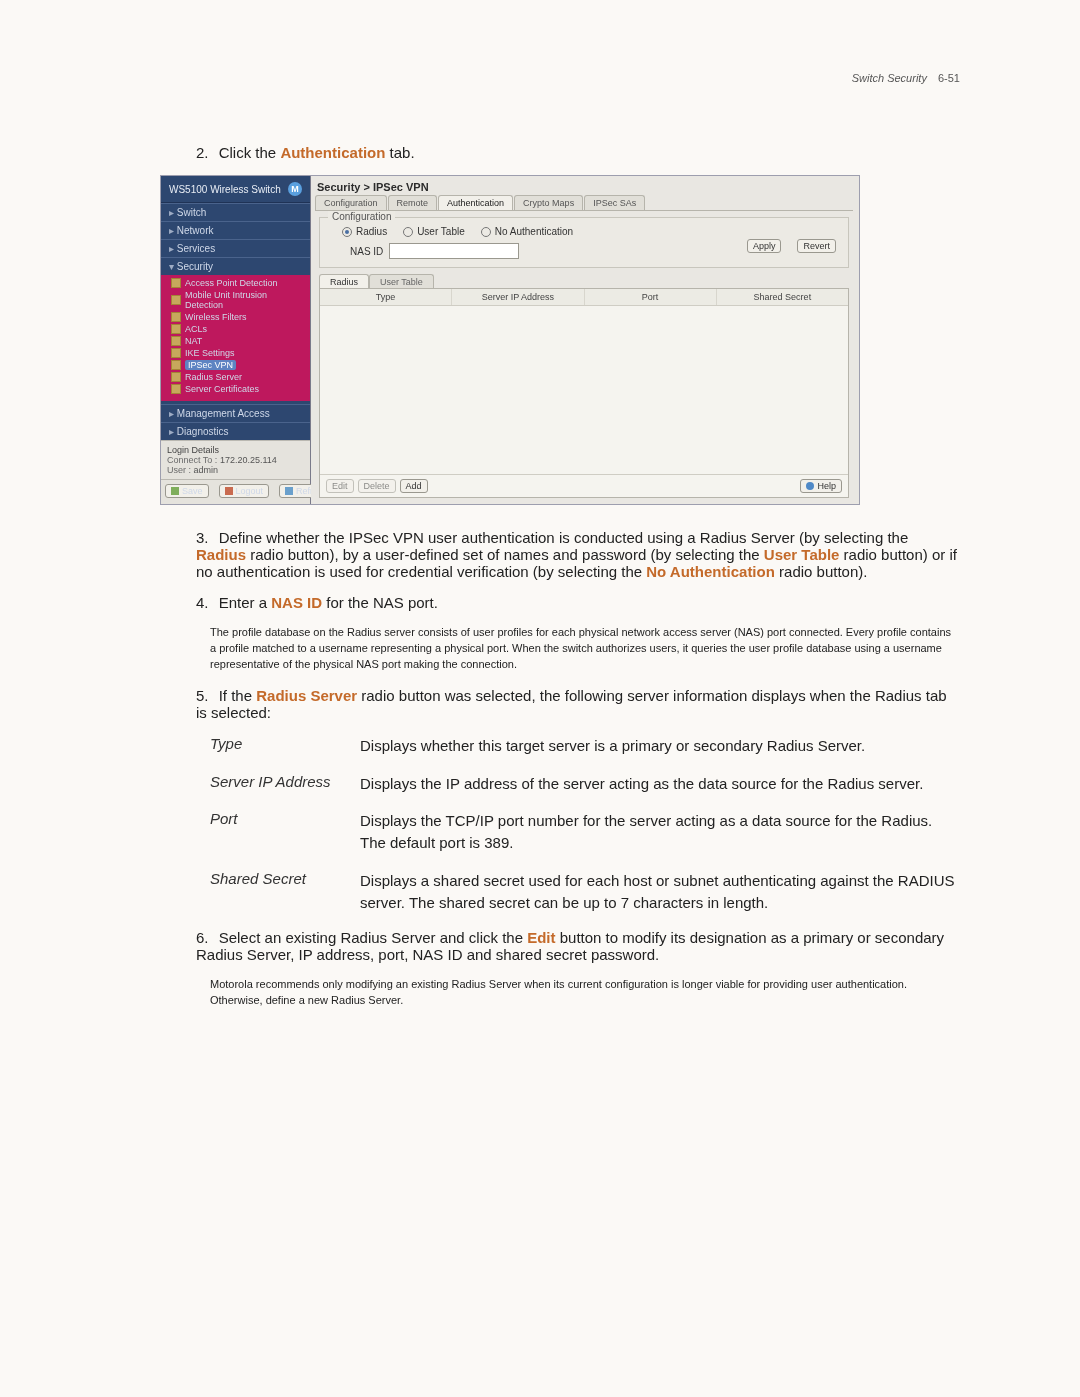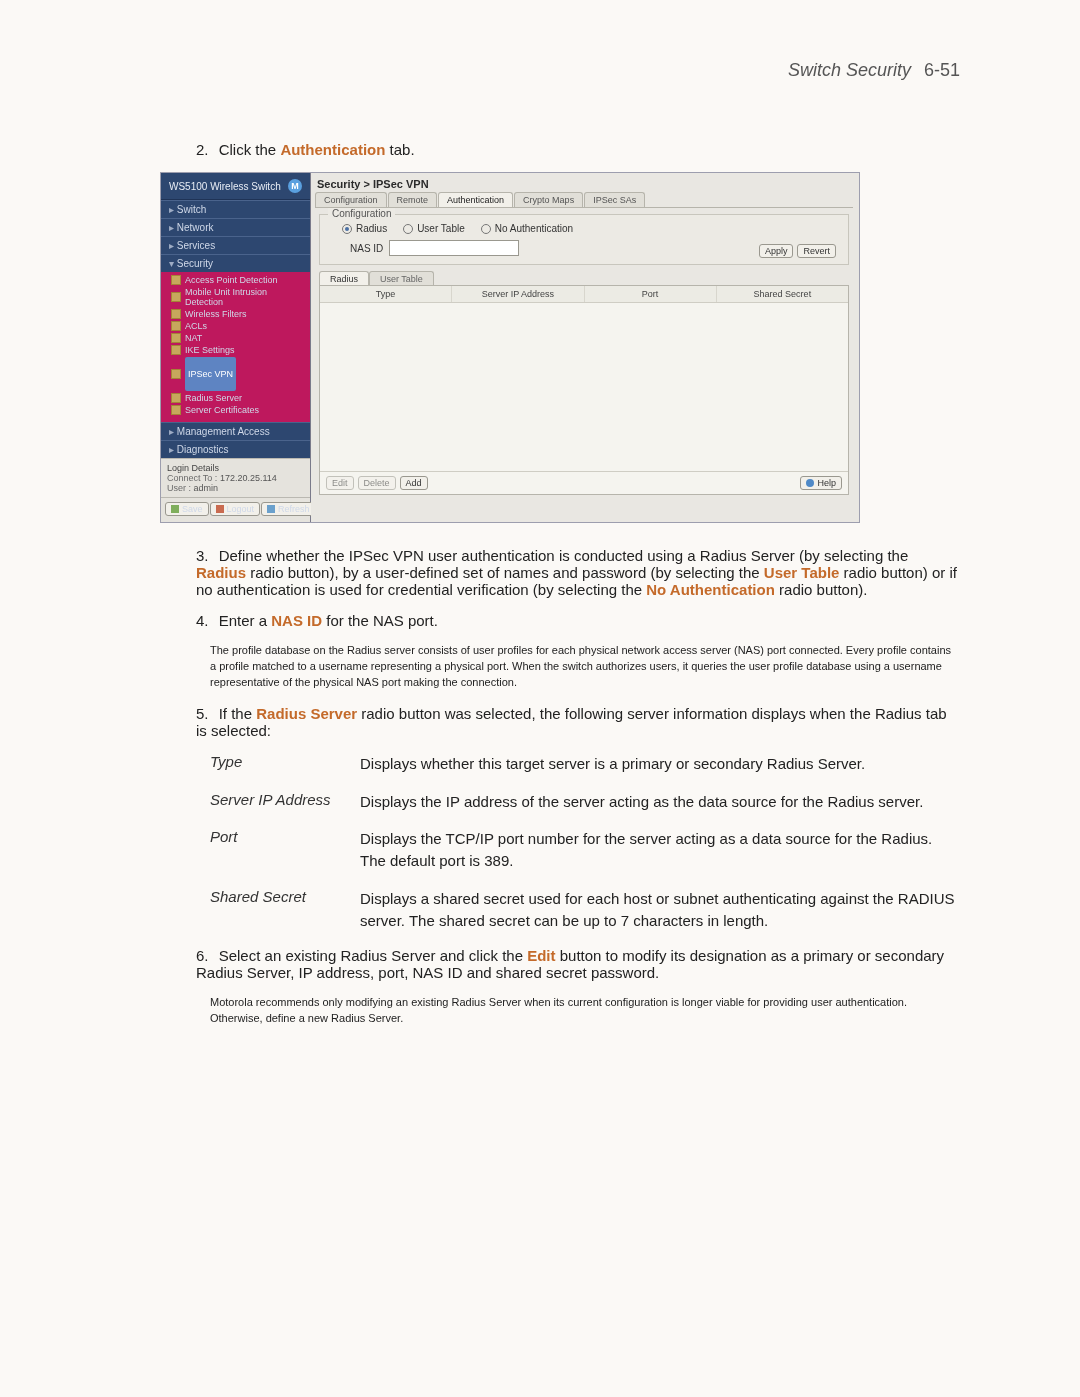"Switch Security 6-51" .page-header { font-size: 18px -> 11px; margin-top: none -> 12px }
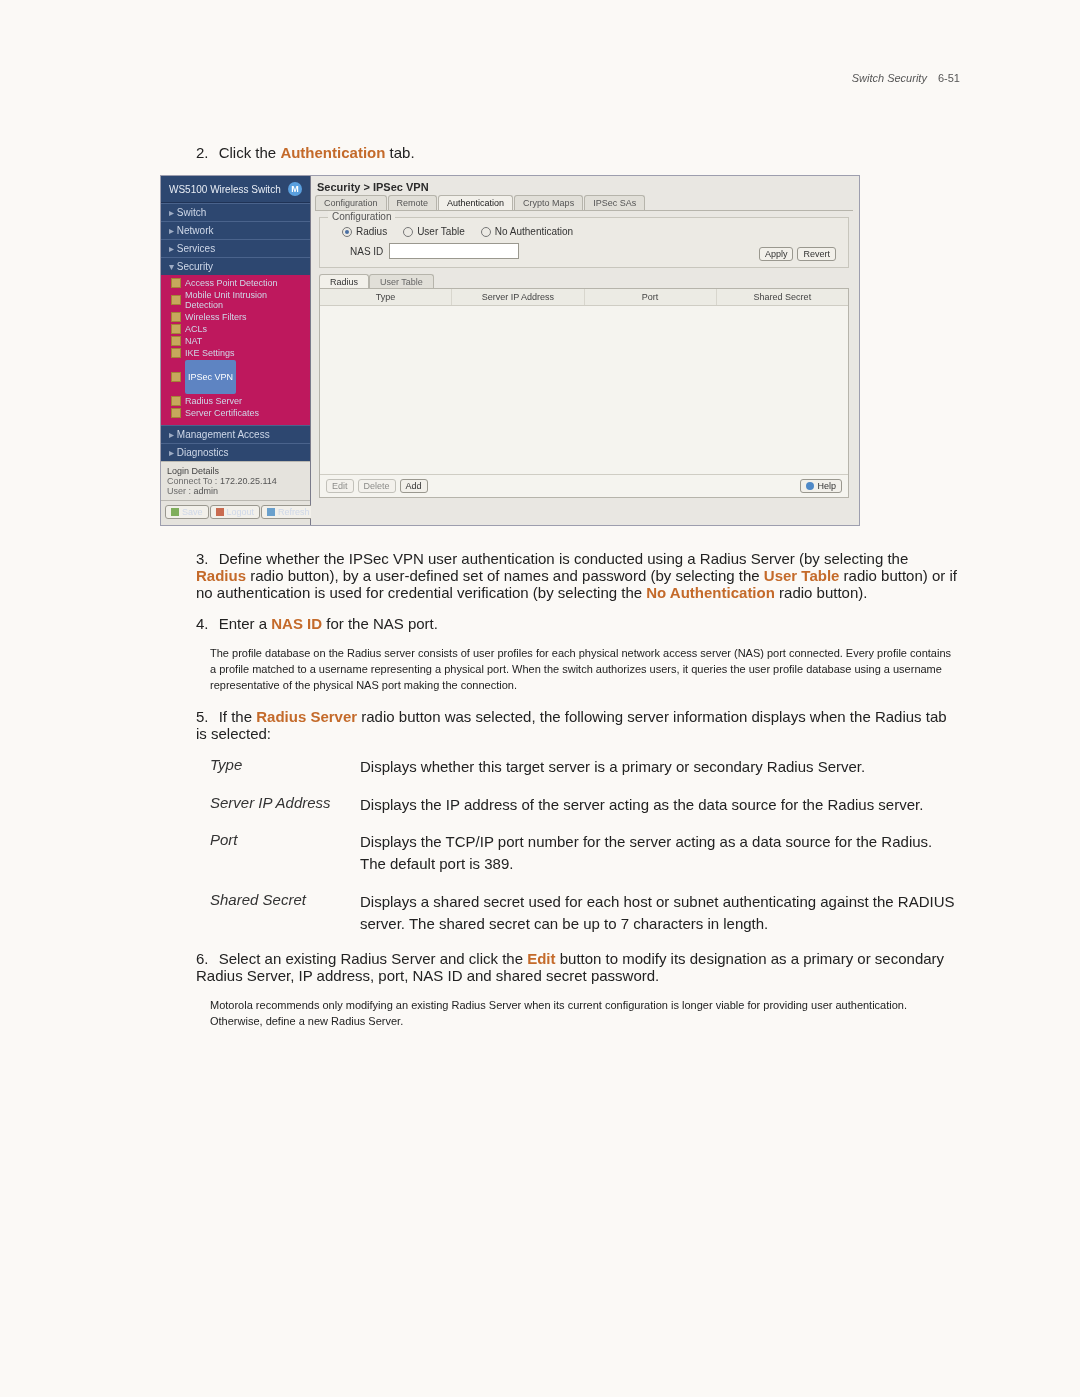"Apply" .btn-row-right { bottom: 6px -> 14px; gap: 4px -> 16px }
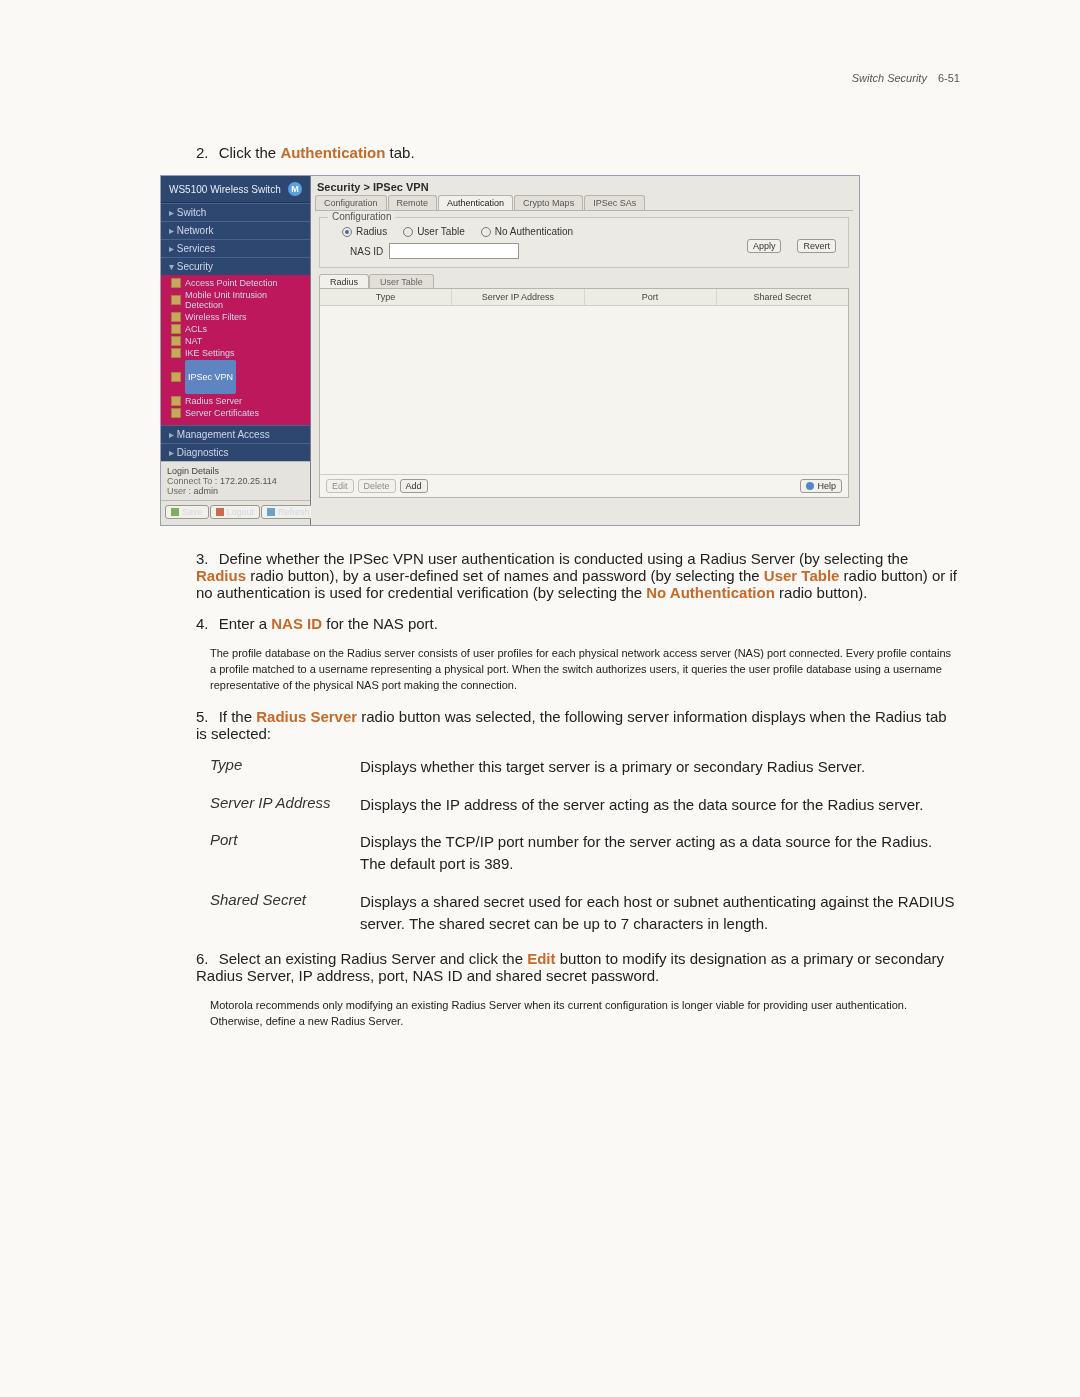"IPSec VPN" .tree-item.sel .tlabel { padding: 12px 3px -> 0 3px }
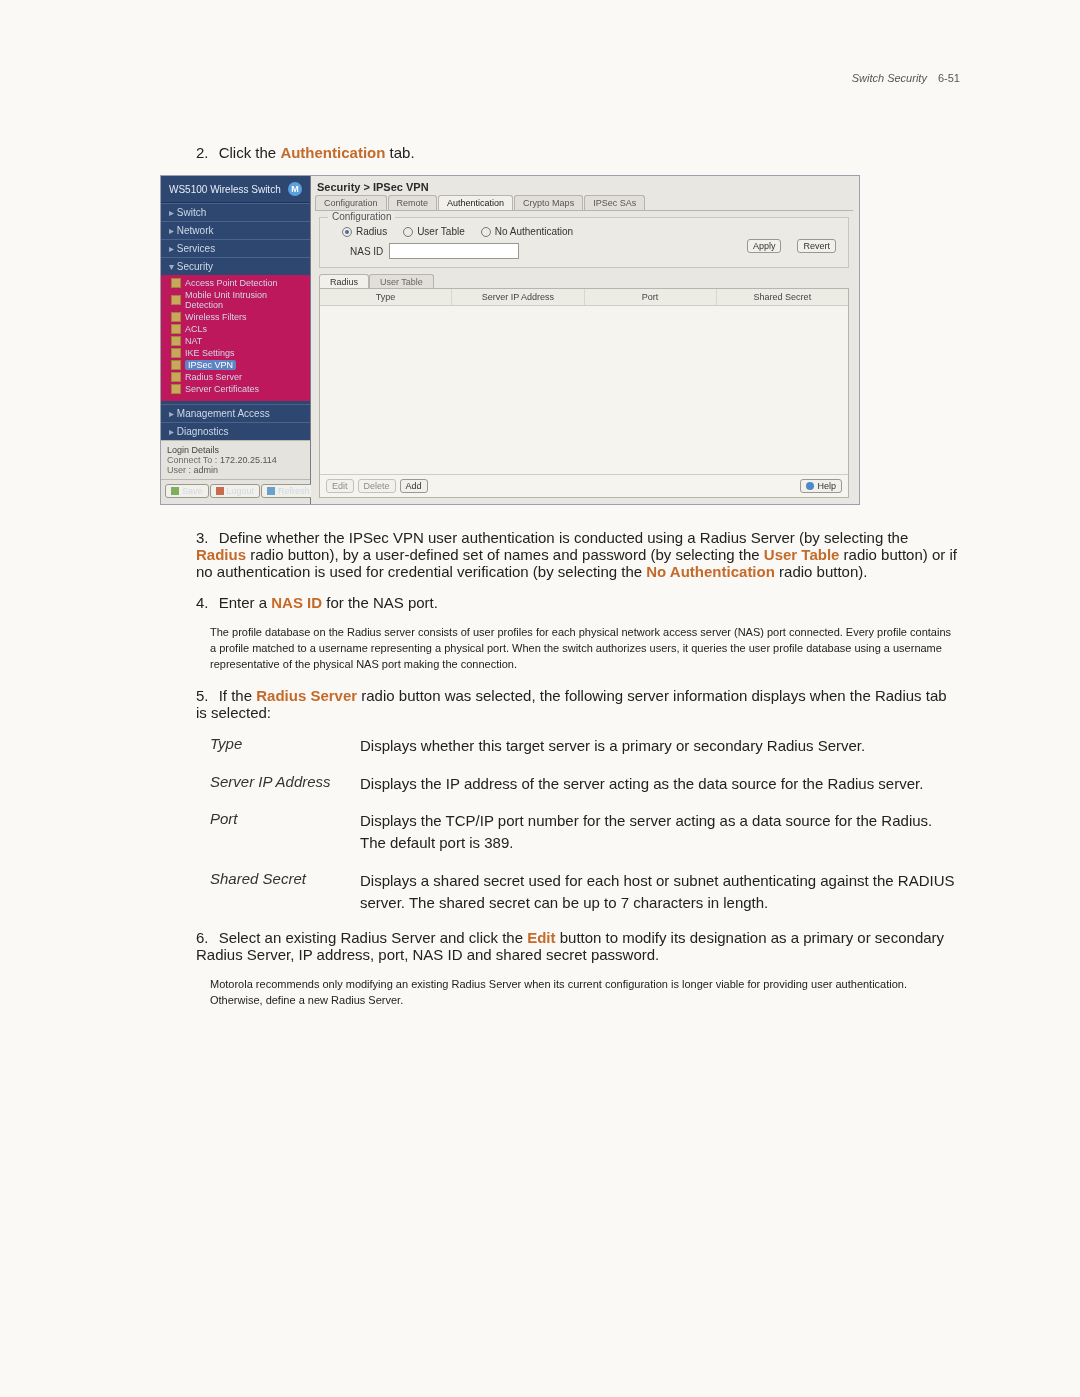"Save" .bottom-btns { gap: 1px -> 10px }
